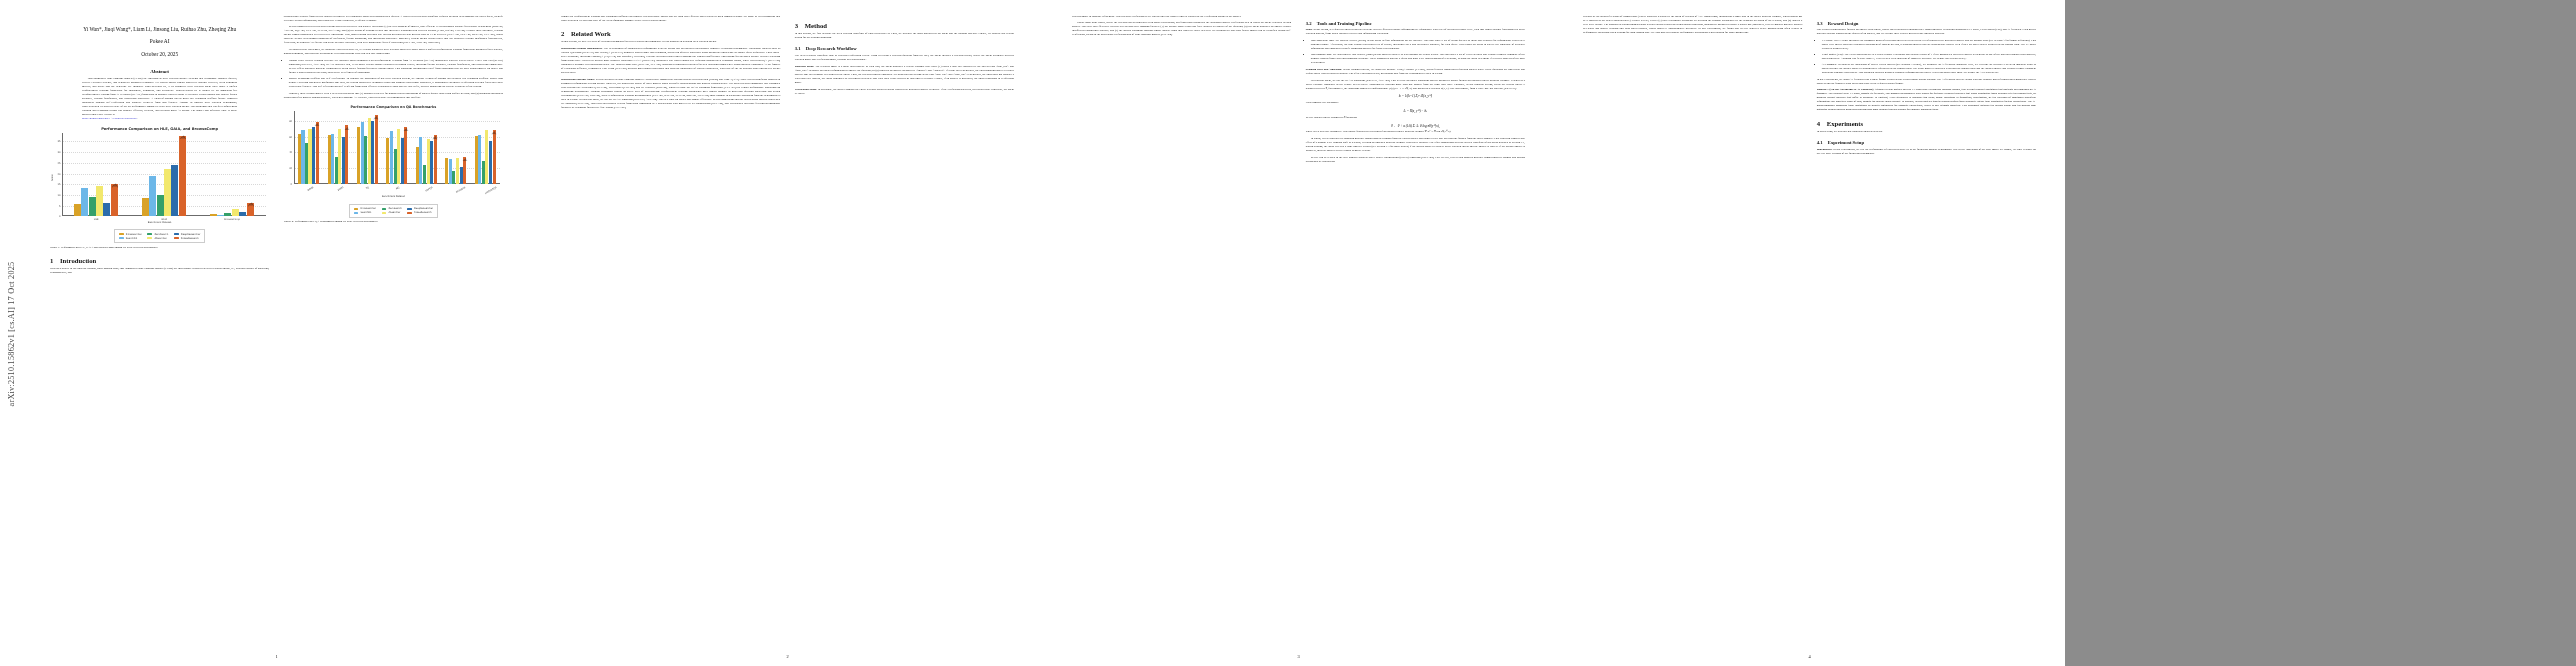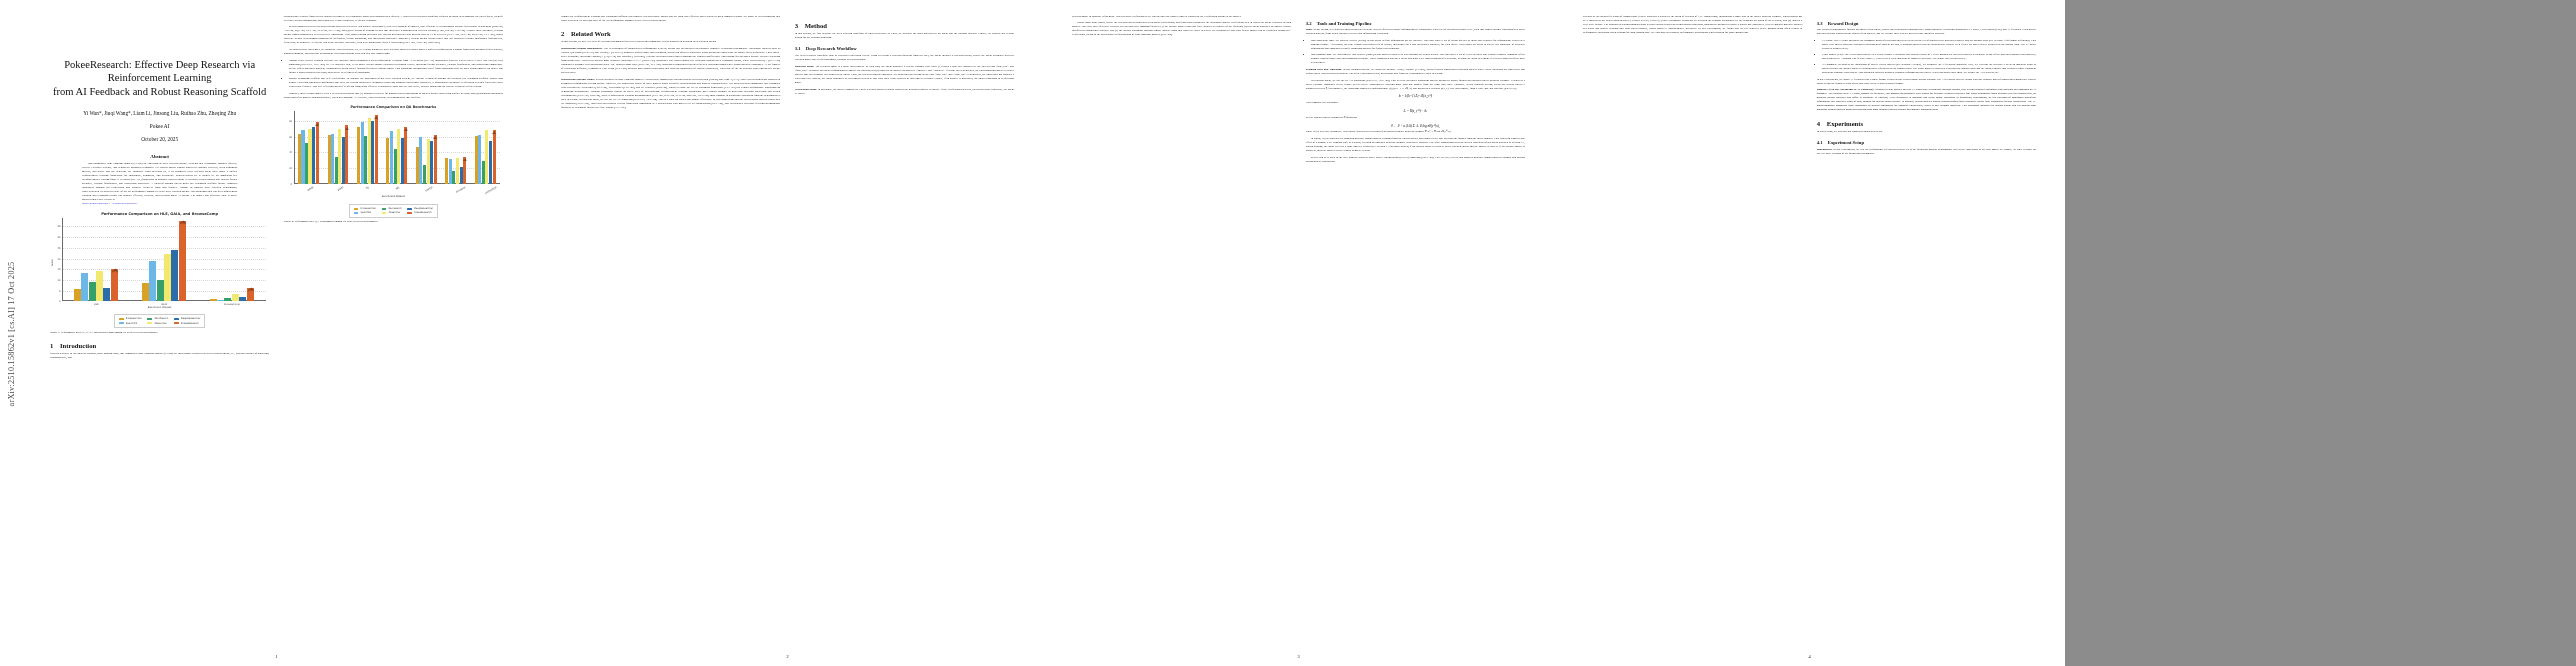"PokeeResearch: Effective Deep Research" div.title { html: <div> <div>PokeeResearch: Effective Deep Research via Reinforcement Learning</div> <div>from AI Feedback and Robust Reasoning Scaffold</div> </div> -> none }
